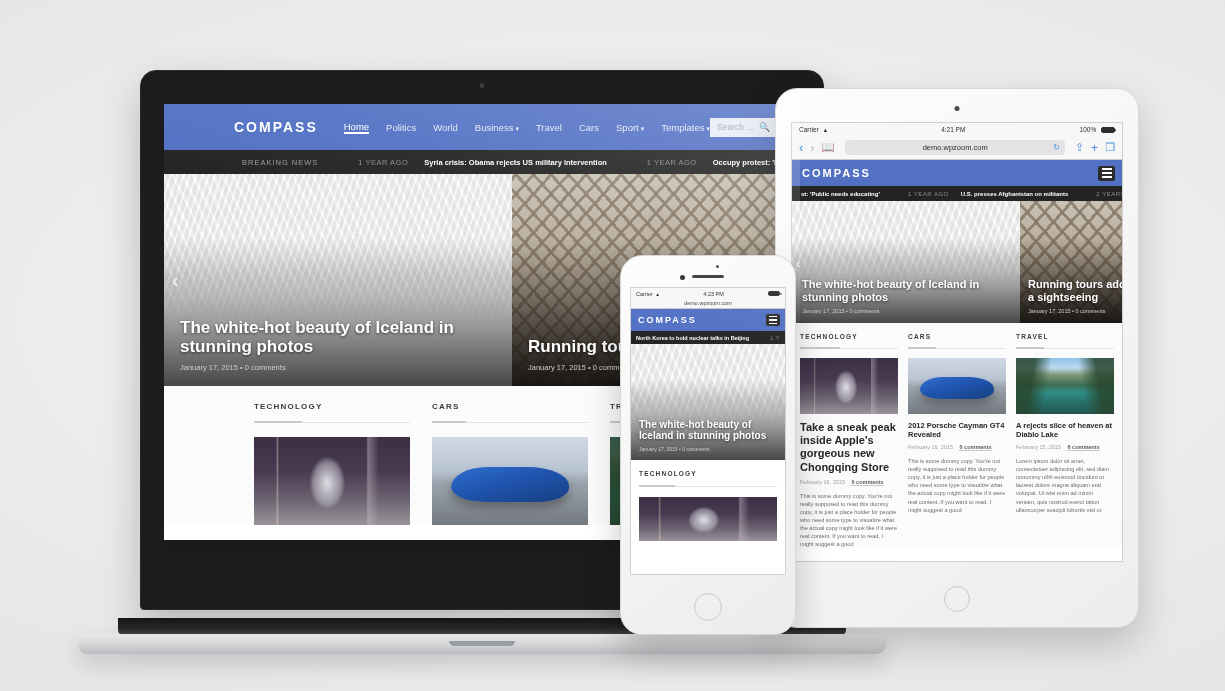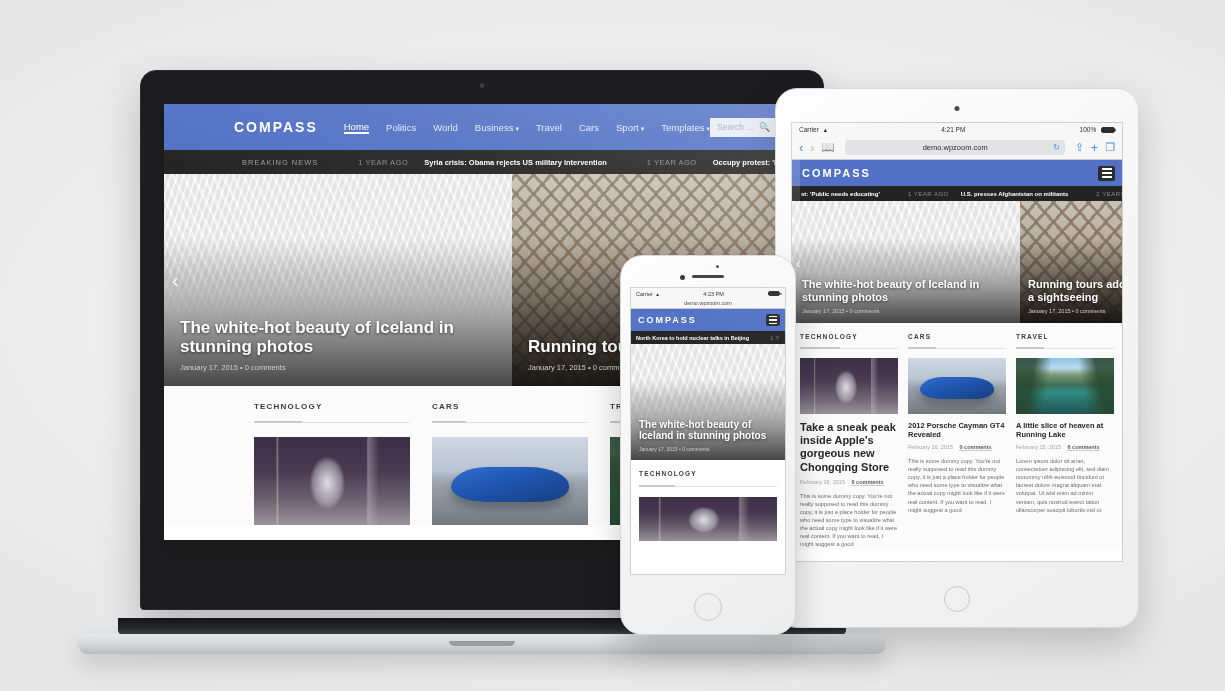"A little slice of heaven" div.card-t { text: little slice of heaven at Running -> rejects slice of heaven at Diablo }
